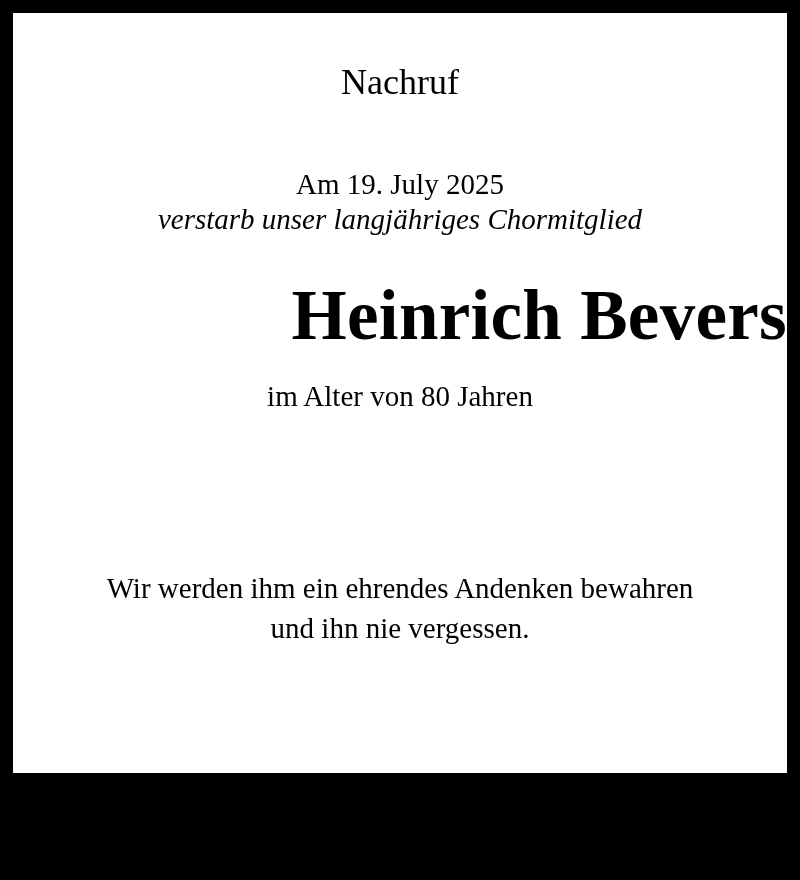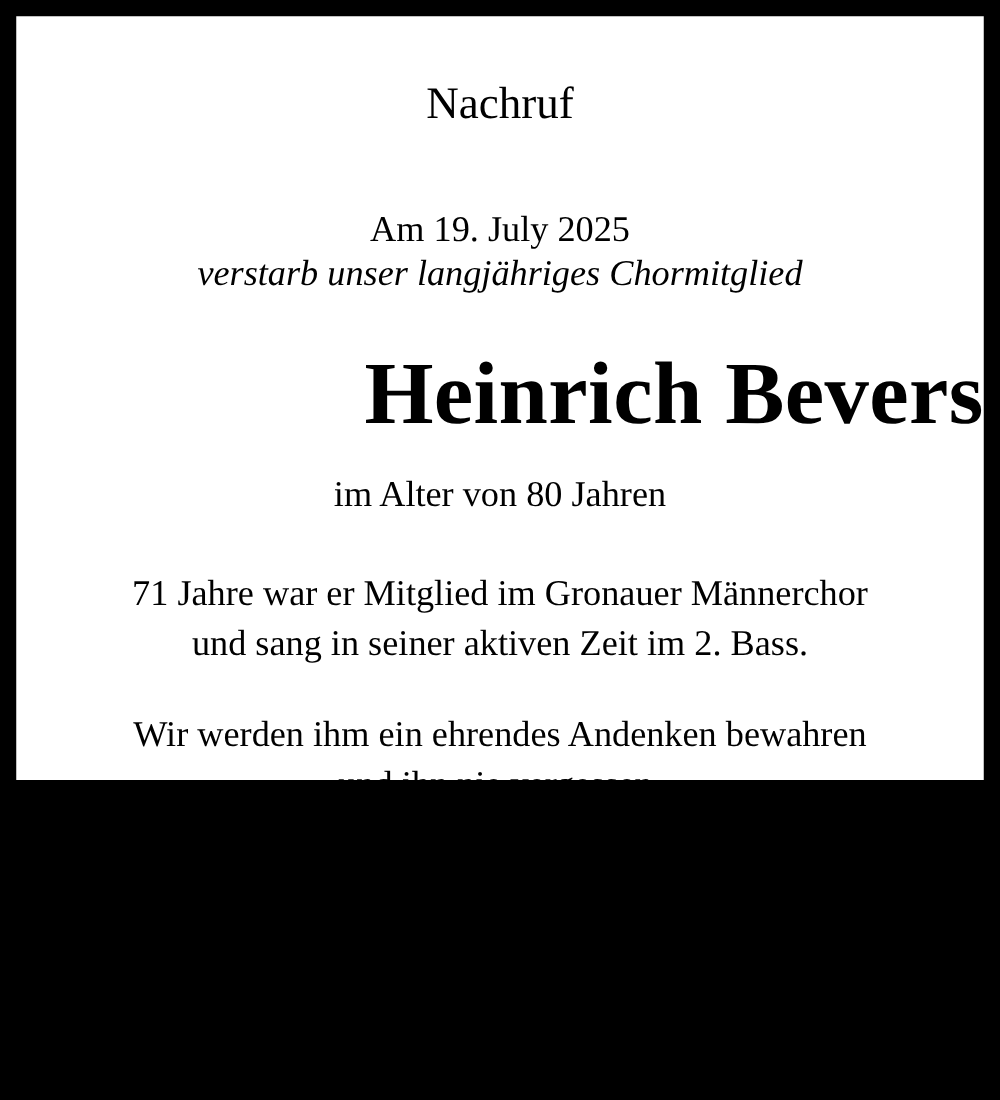"Nachruf" .frame { height: 611px -> 760px }
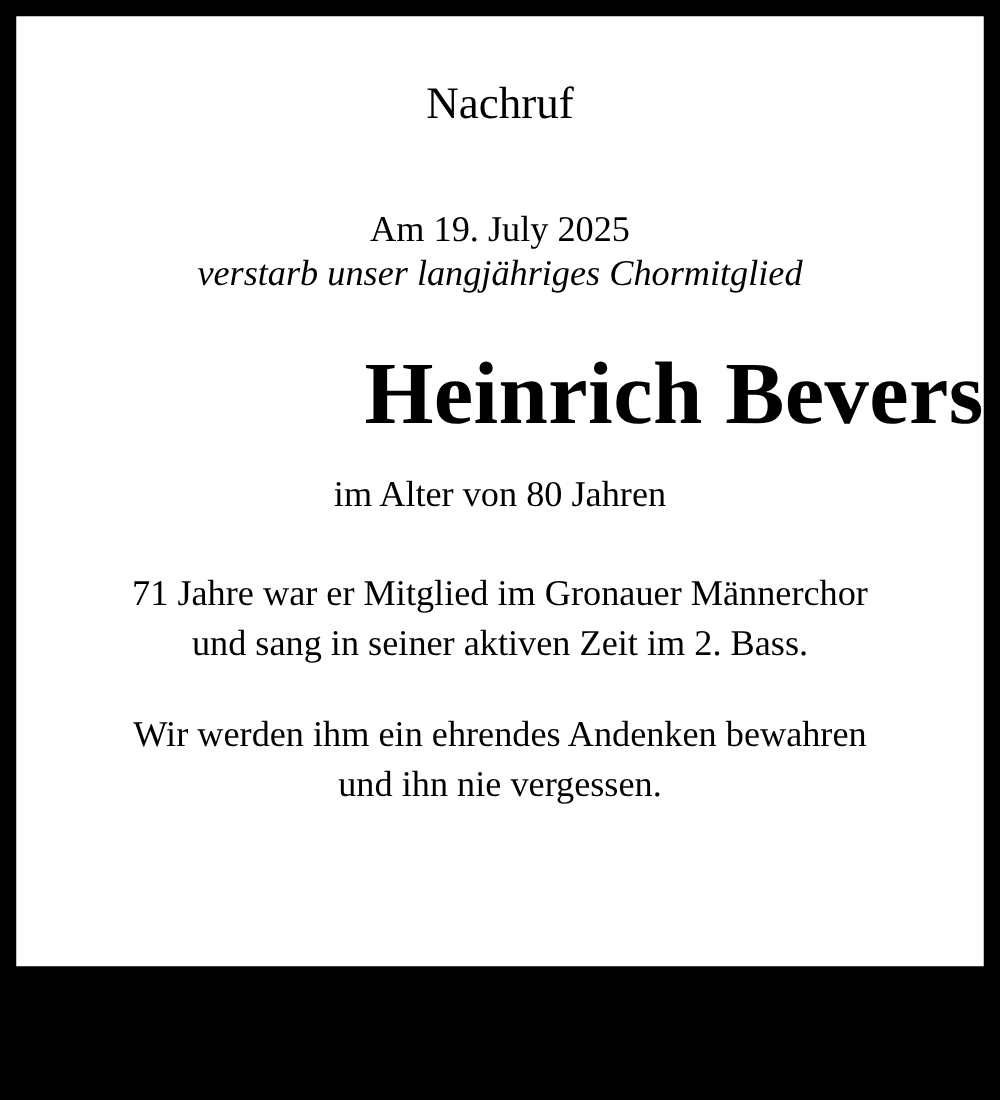"71 Jahre war er Mitglied" div.line { html: <div>71 Jahre war er Mitglied im Gronauer Männerchor</div> -> none }
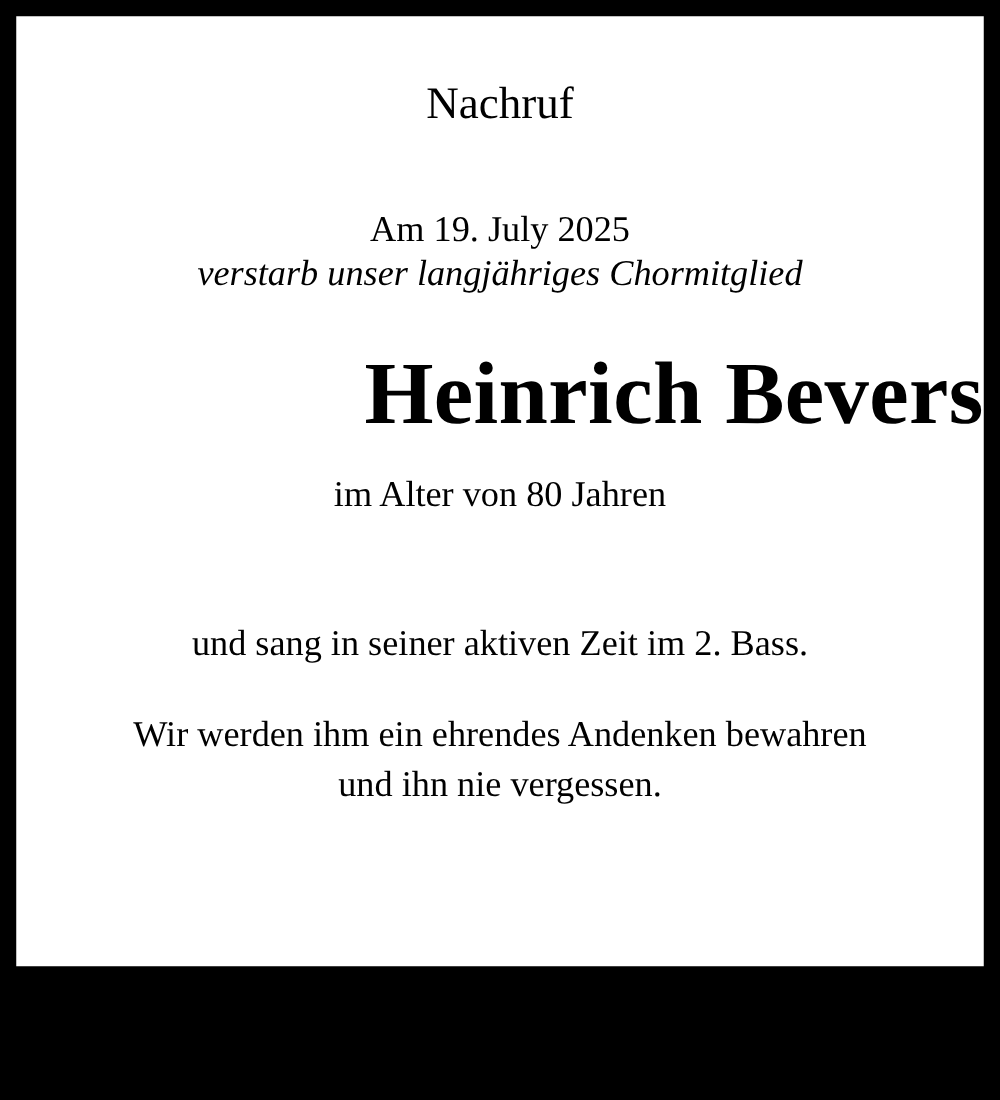"und sang in seiner aktiven" div.line { html: <div>und sang in seiner aktiven Zeit im 2. Bass.</div> -> none }
